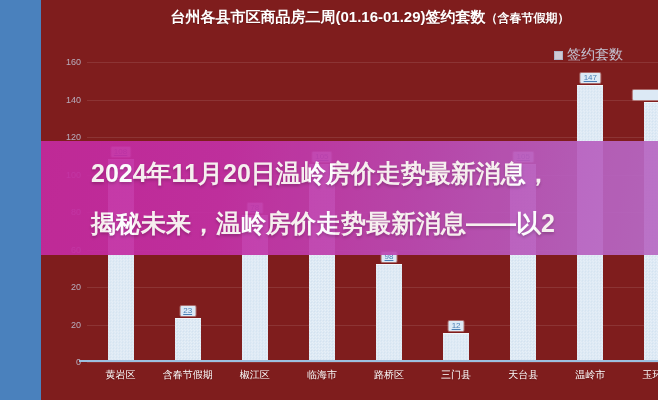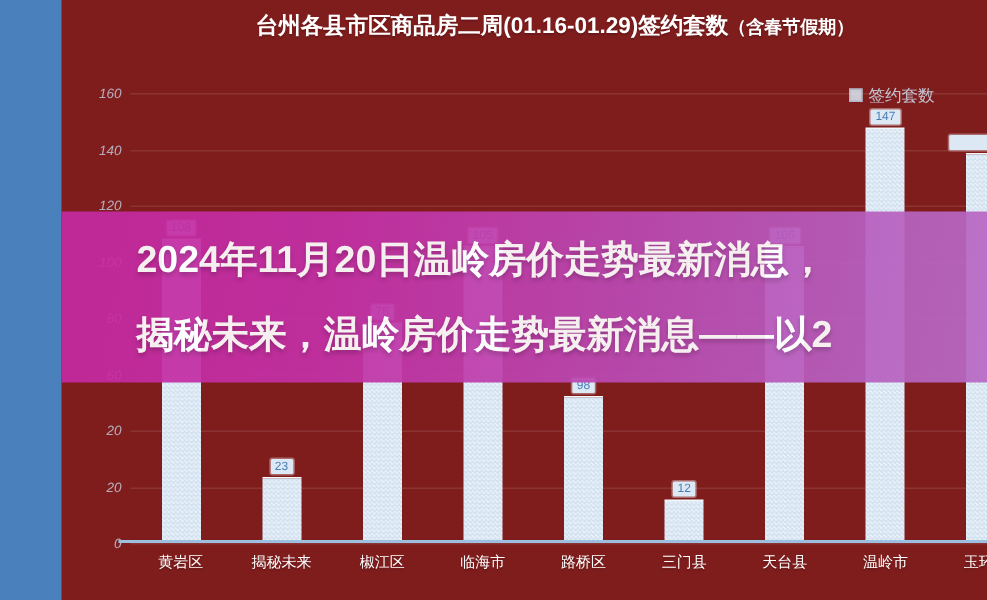"160" .ytick { font-style: italic -> none }
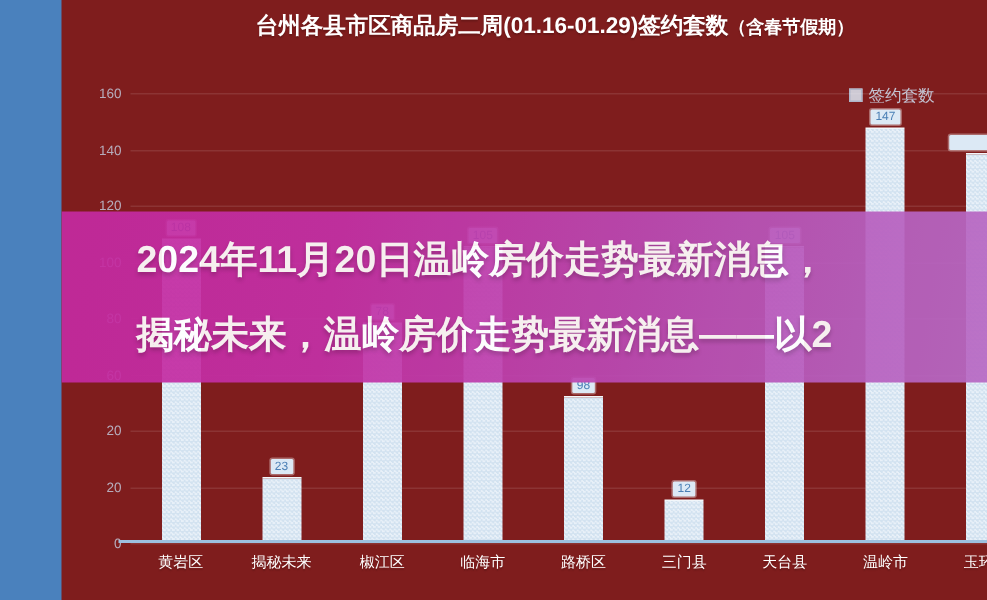"签约套数" .legend { font-size: 11px -> 14px; top: 56px -> 46px }
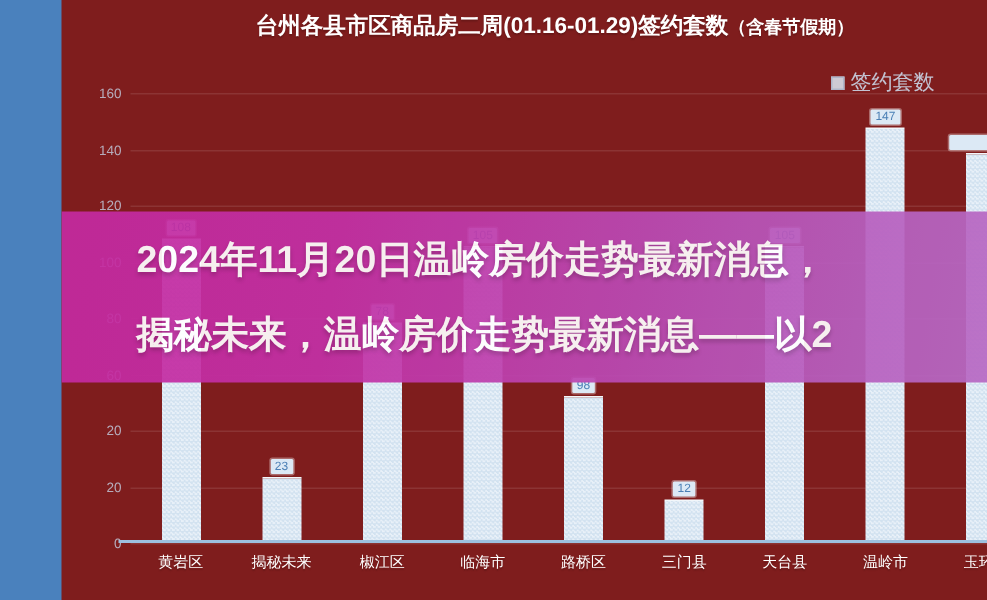"147" .bar-label { text-decoration: none -> underline }
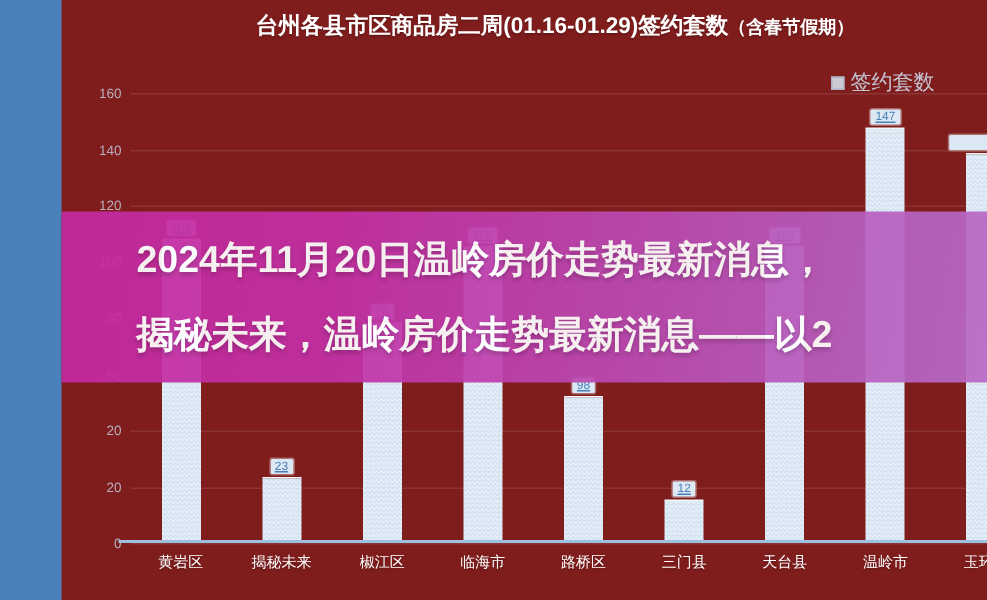"揭秘未来" div.xlabel { text: 揭秘未来 -> 含春节假期 }
